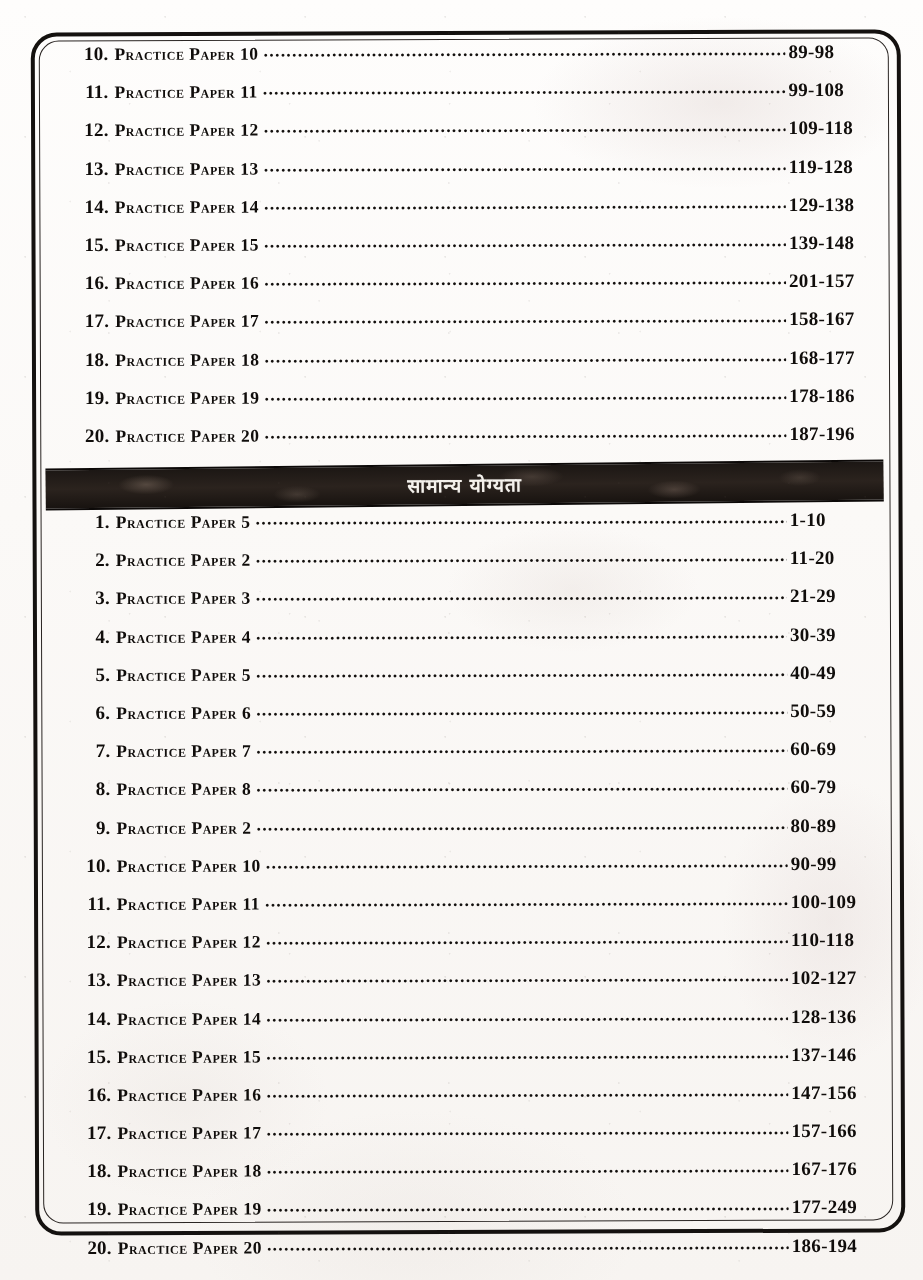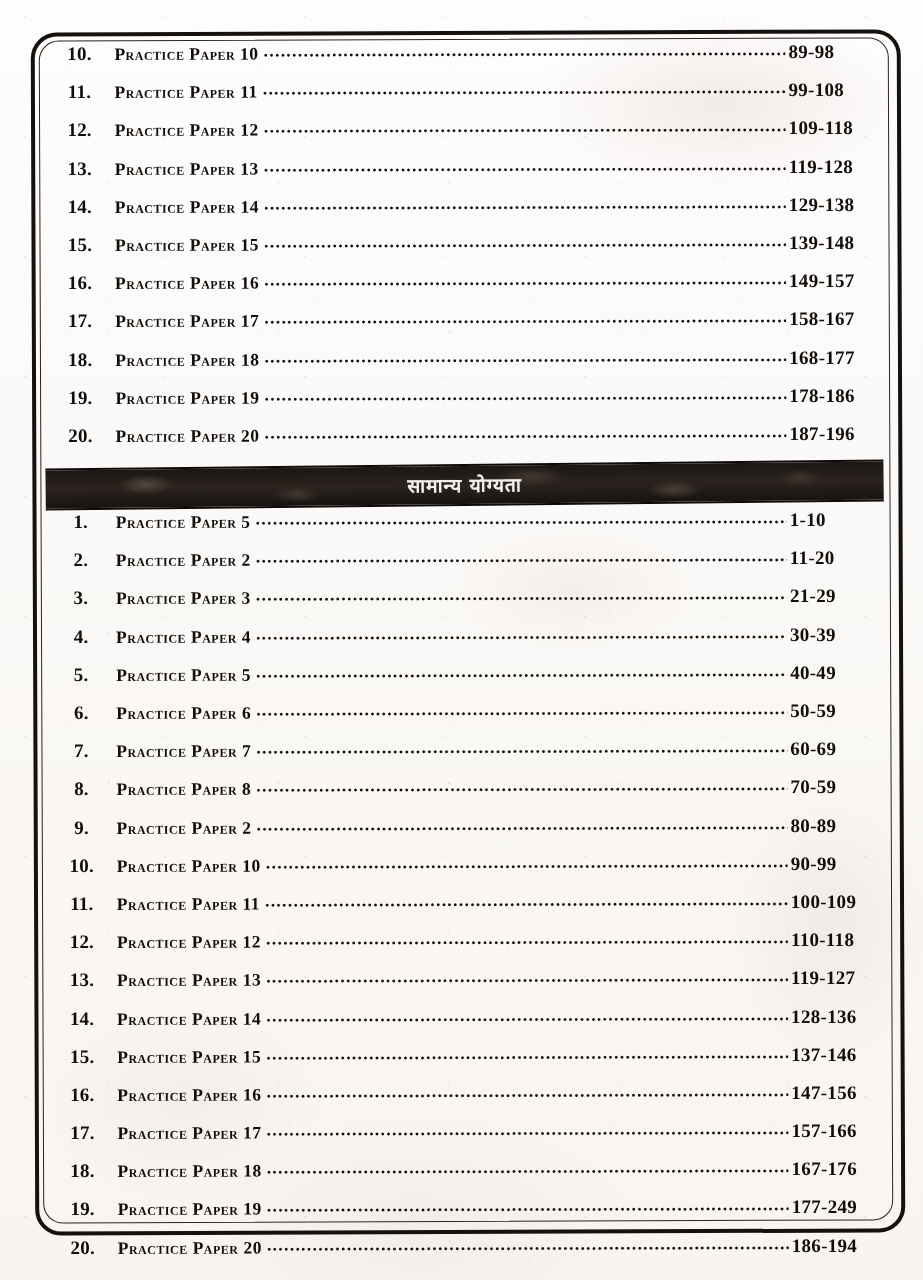"10." .row .num { text-align: center -> right }
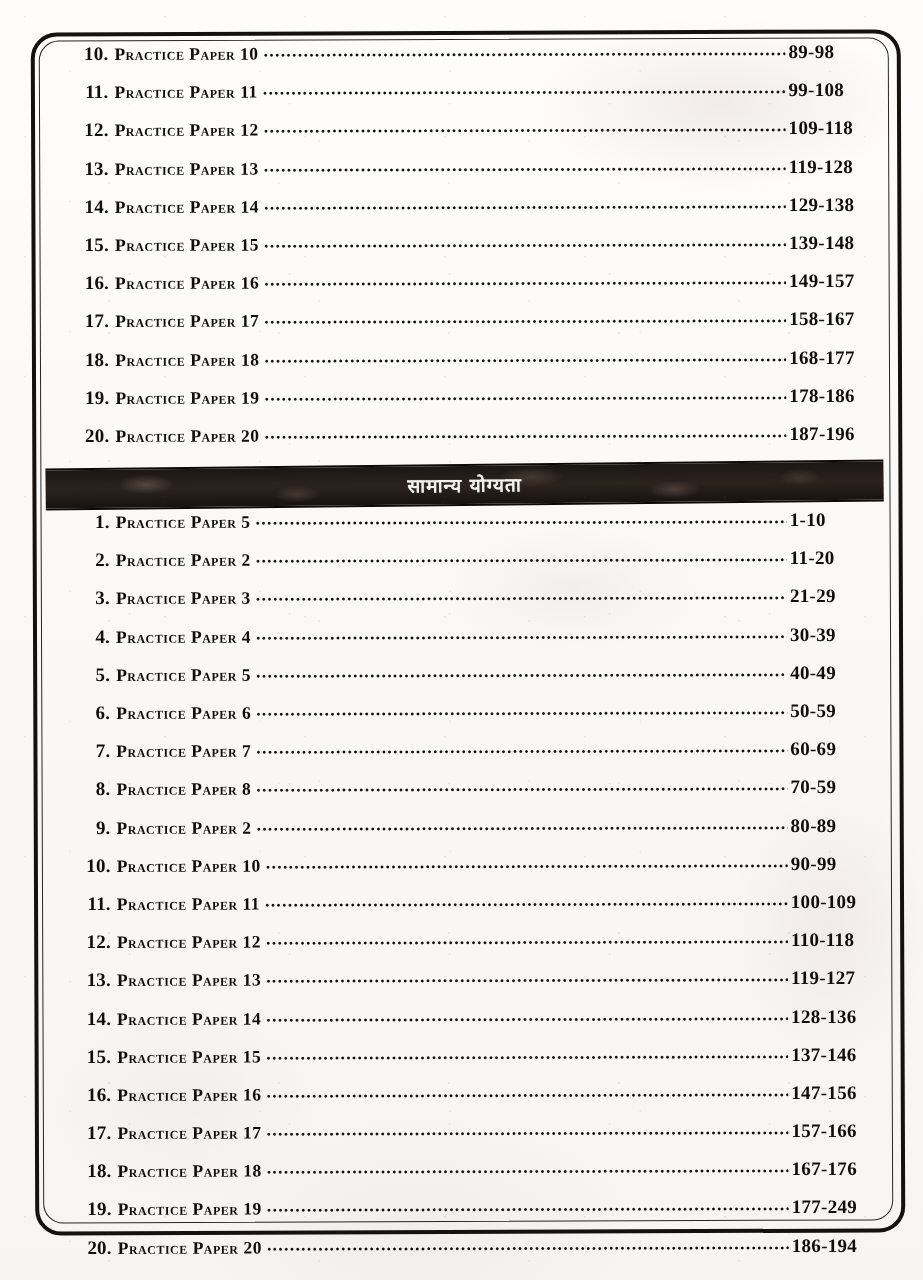"149-157" span.pages { text: 149-157 -> 201-157 }
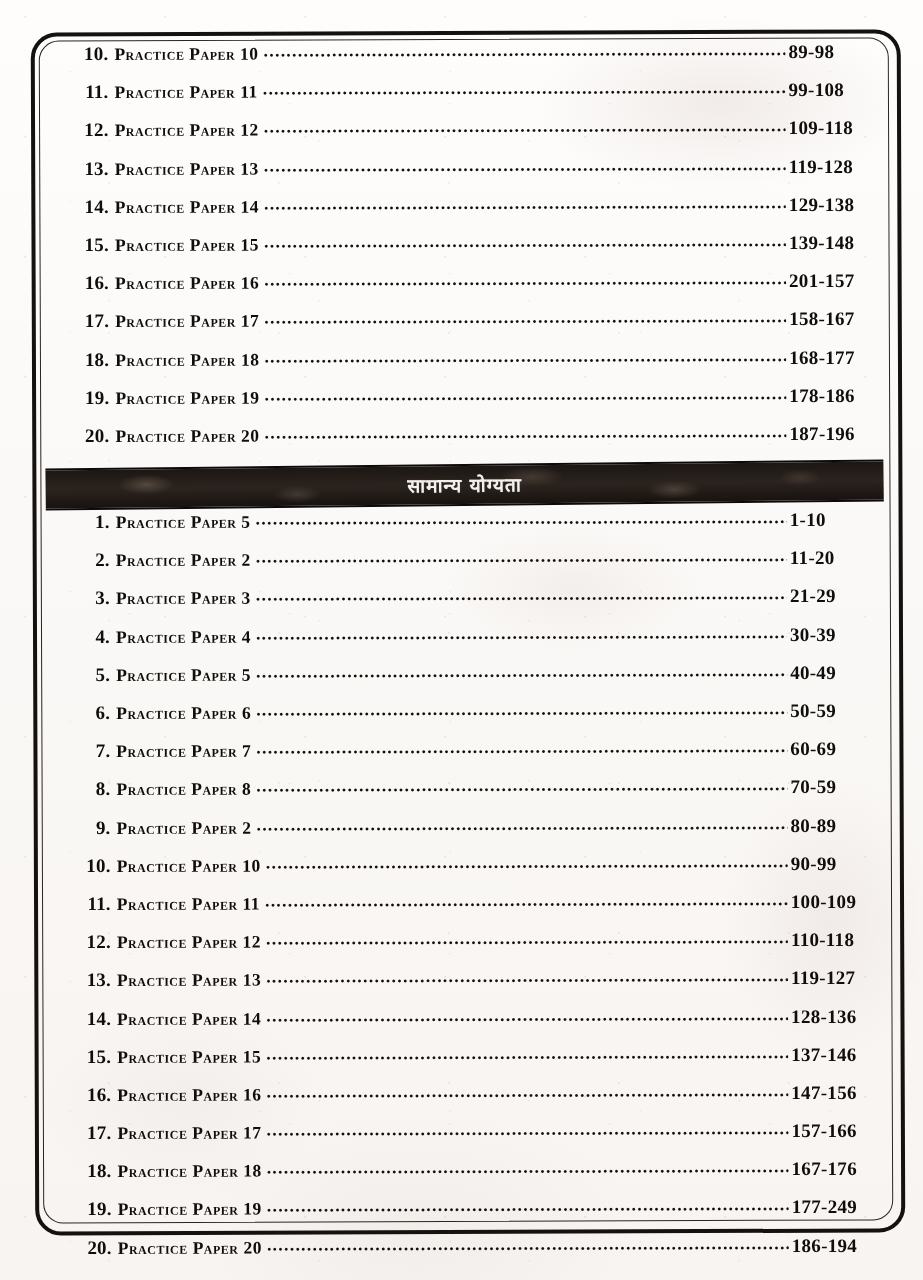"70-59" span.pages { text: 70-59 -> 60-79 }
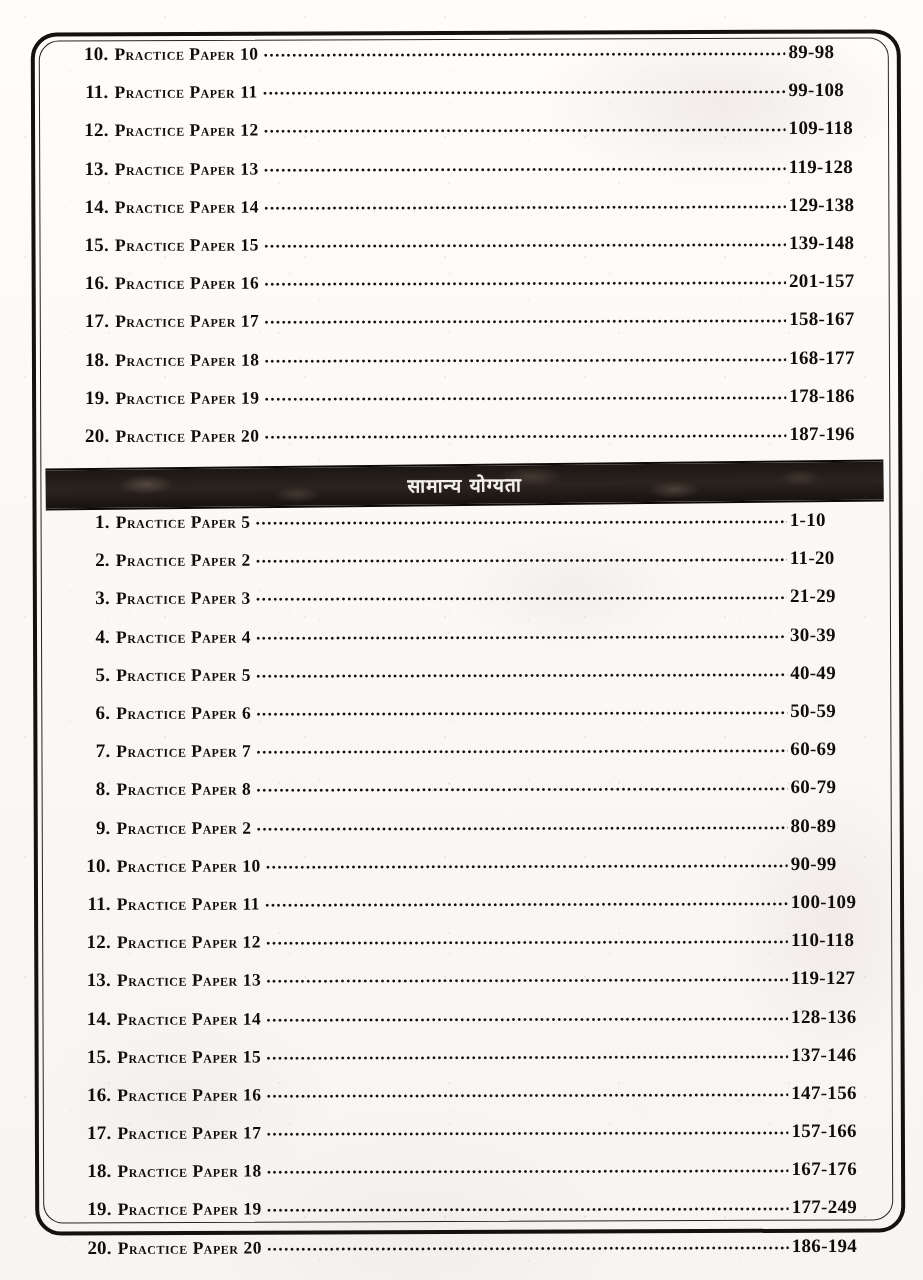"119-127" span.pages { text: 119-127 -> 102-127 }
